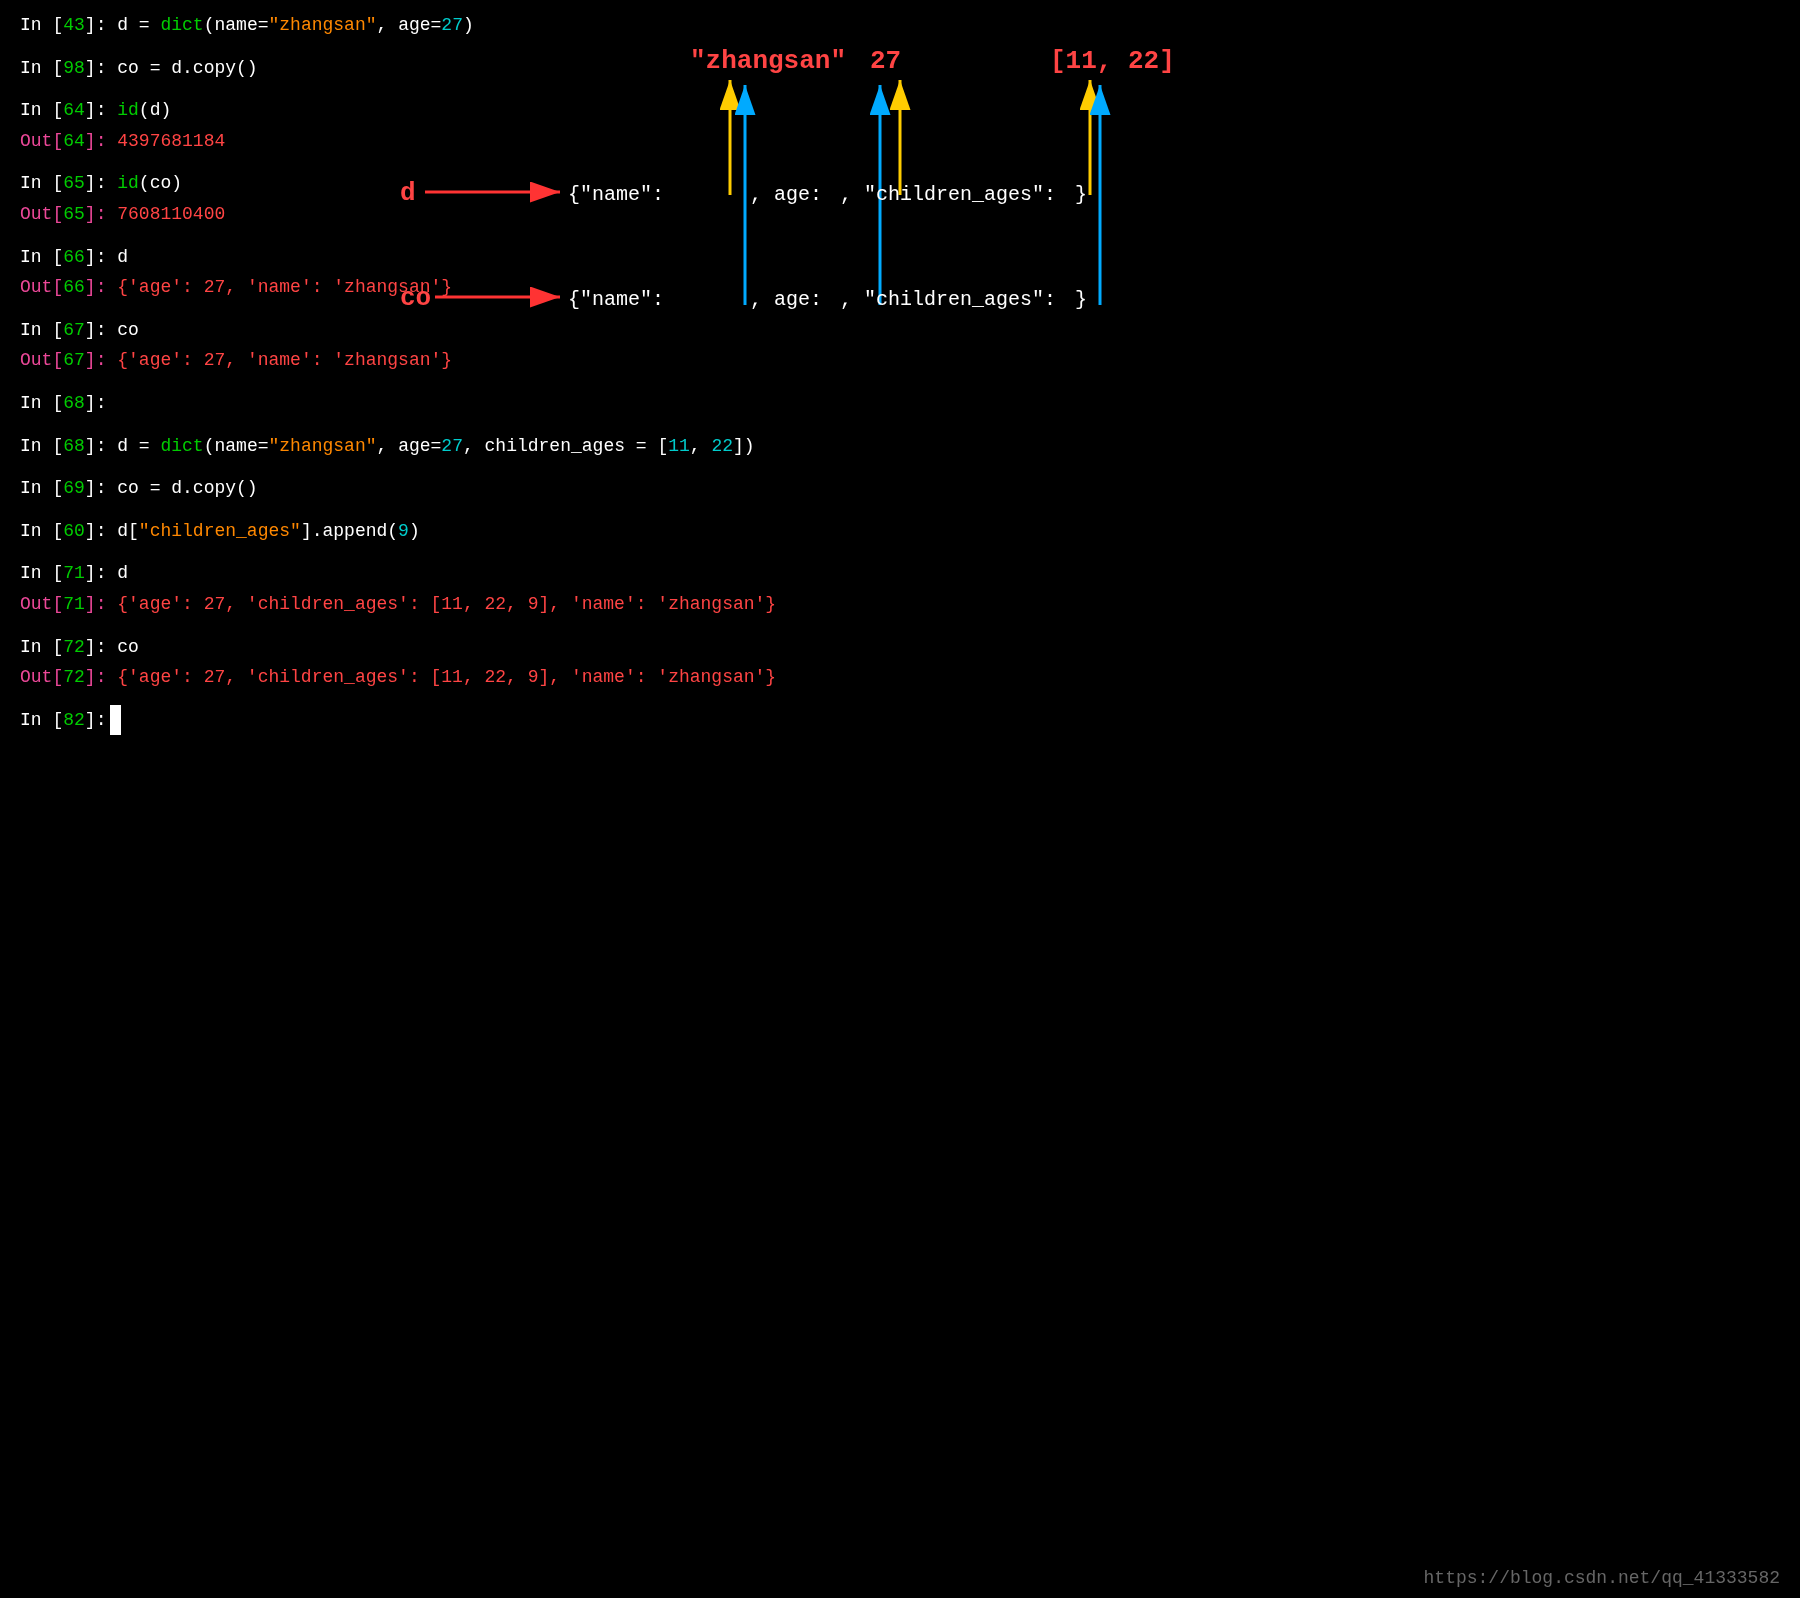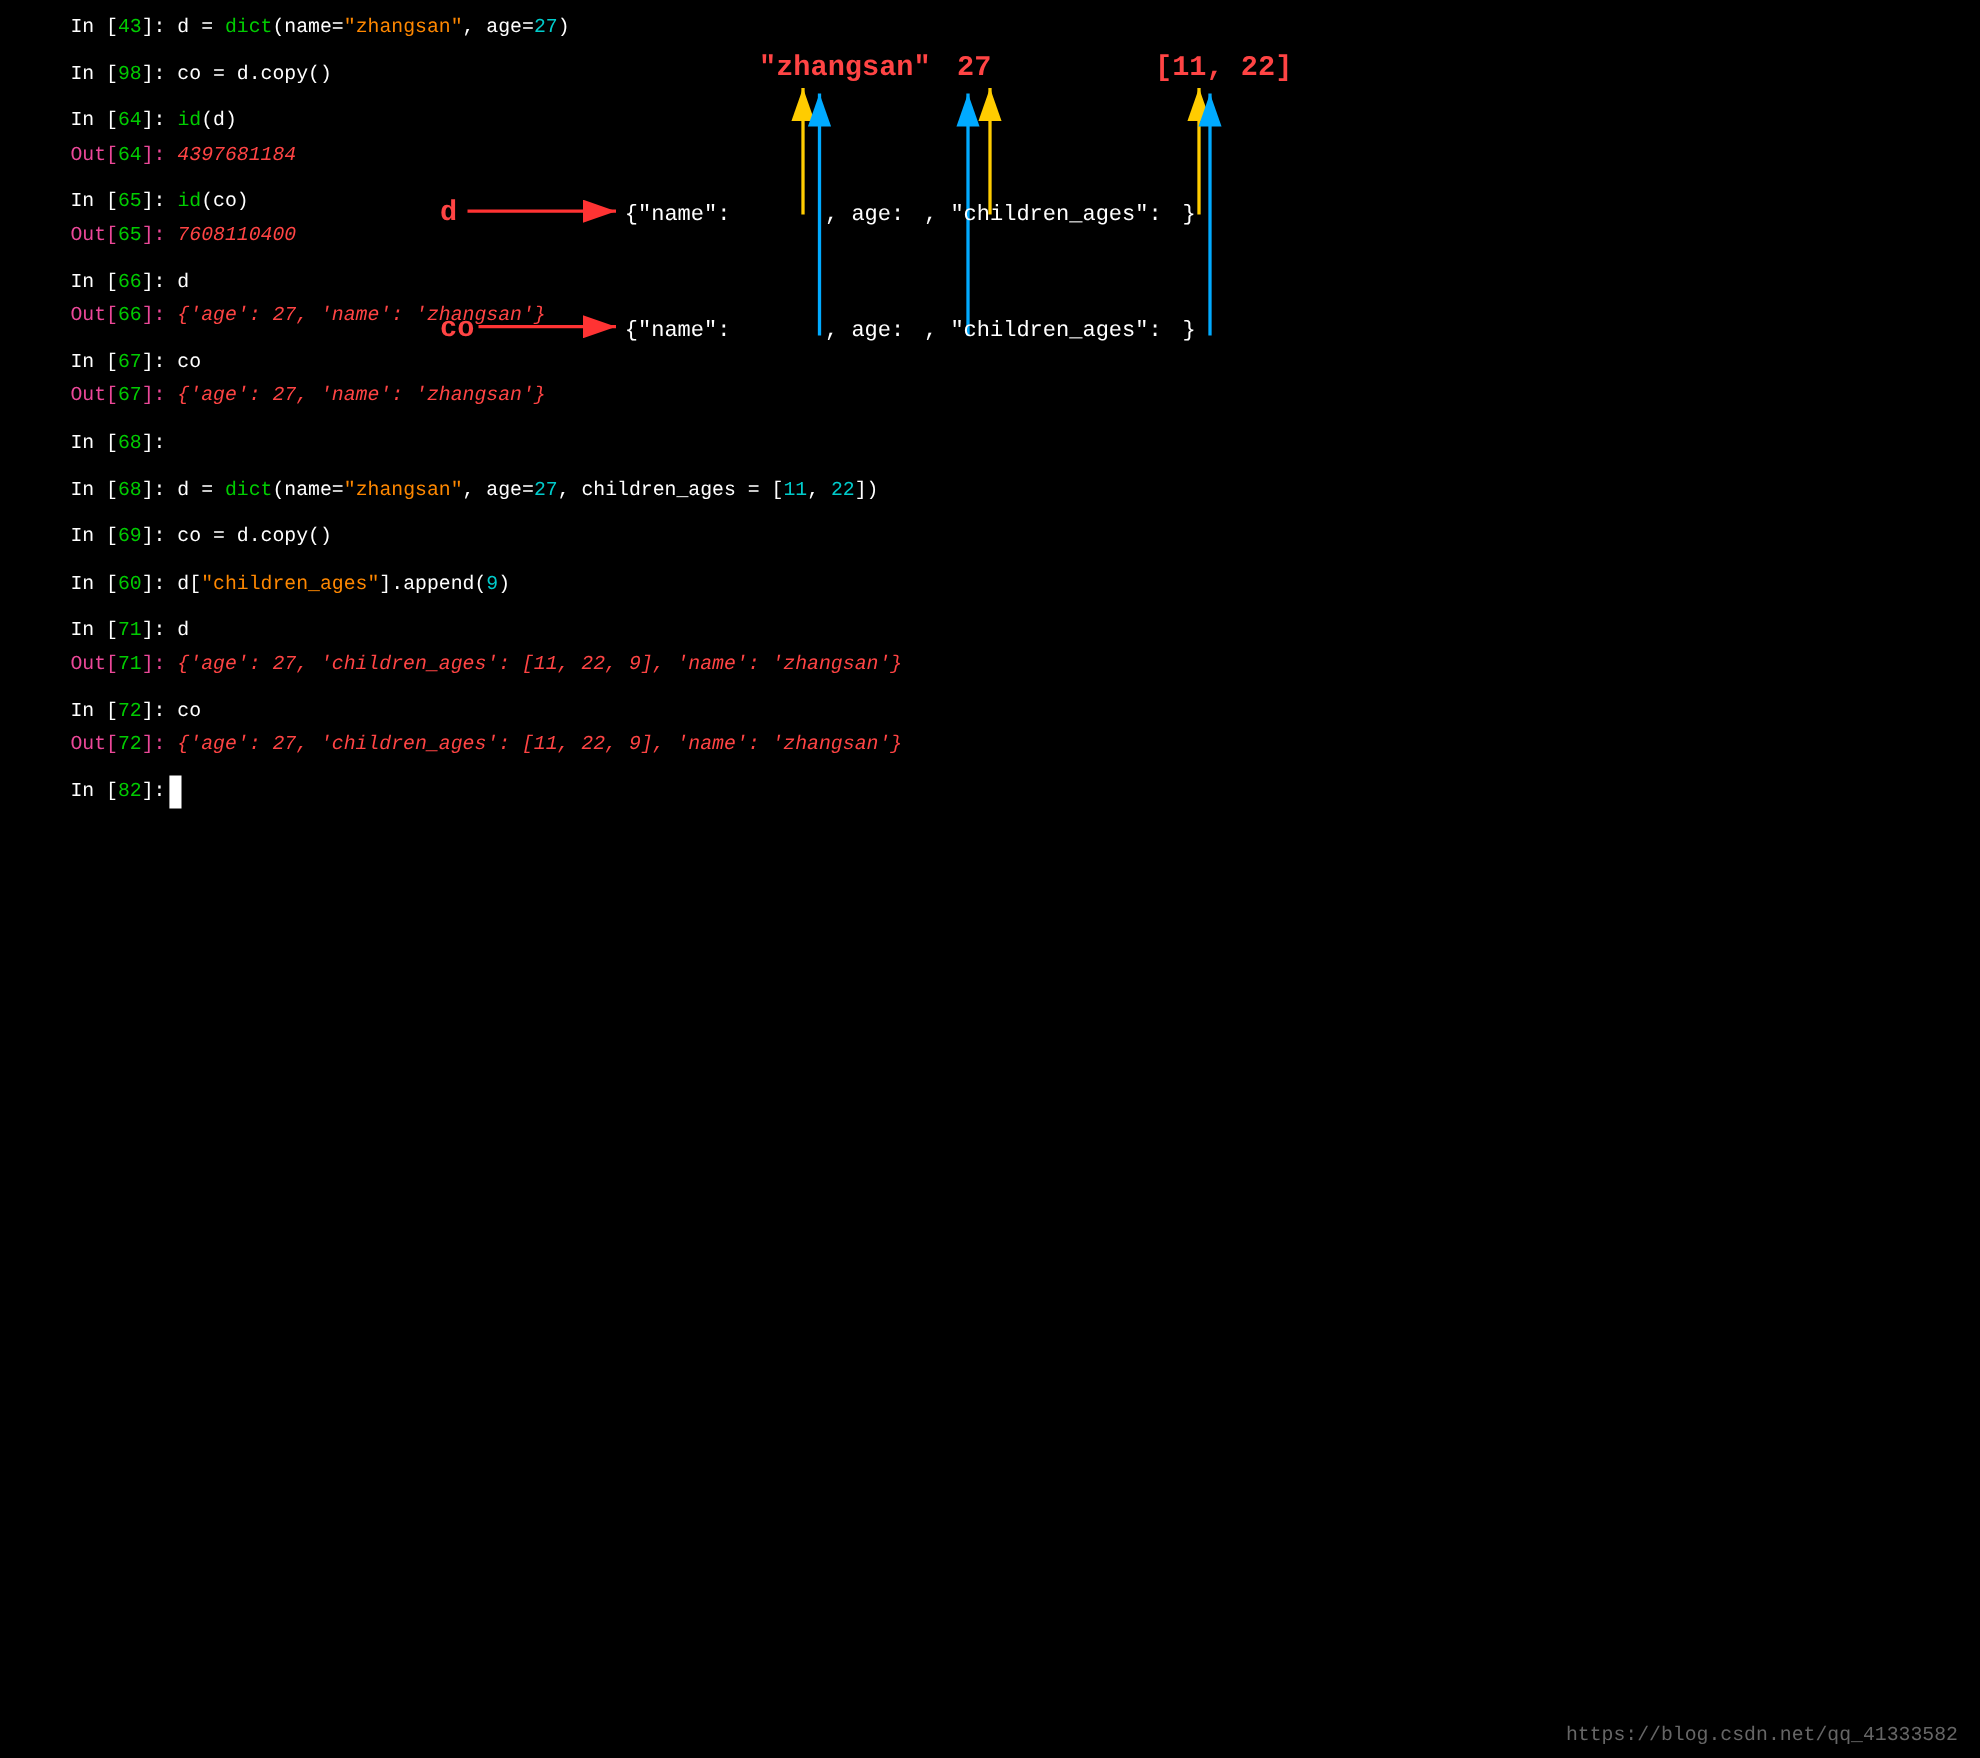"In [" .line { margin-left: 44px -> none }
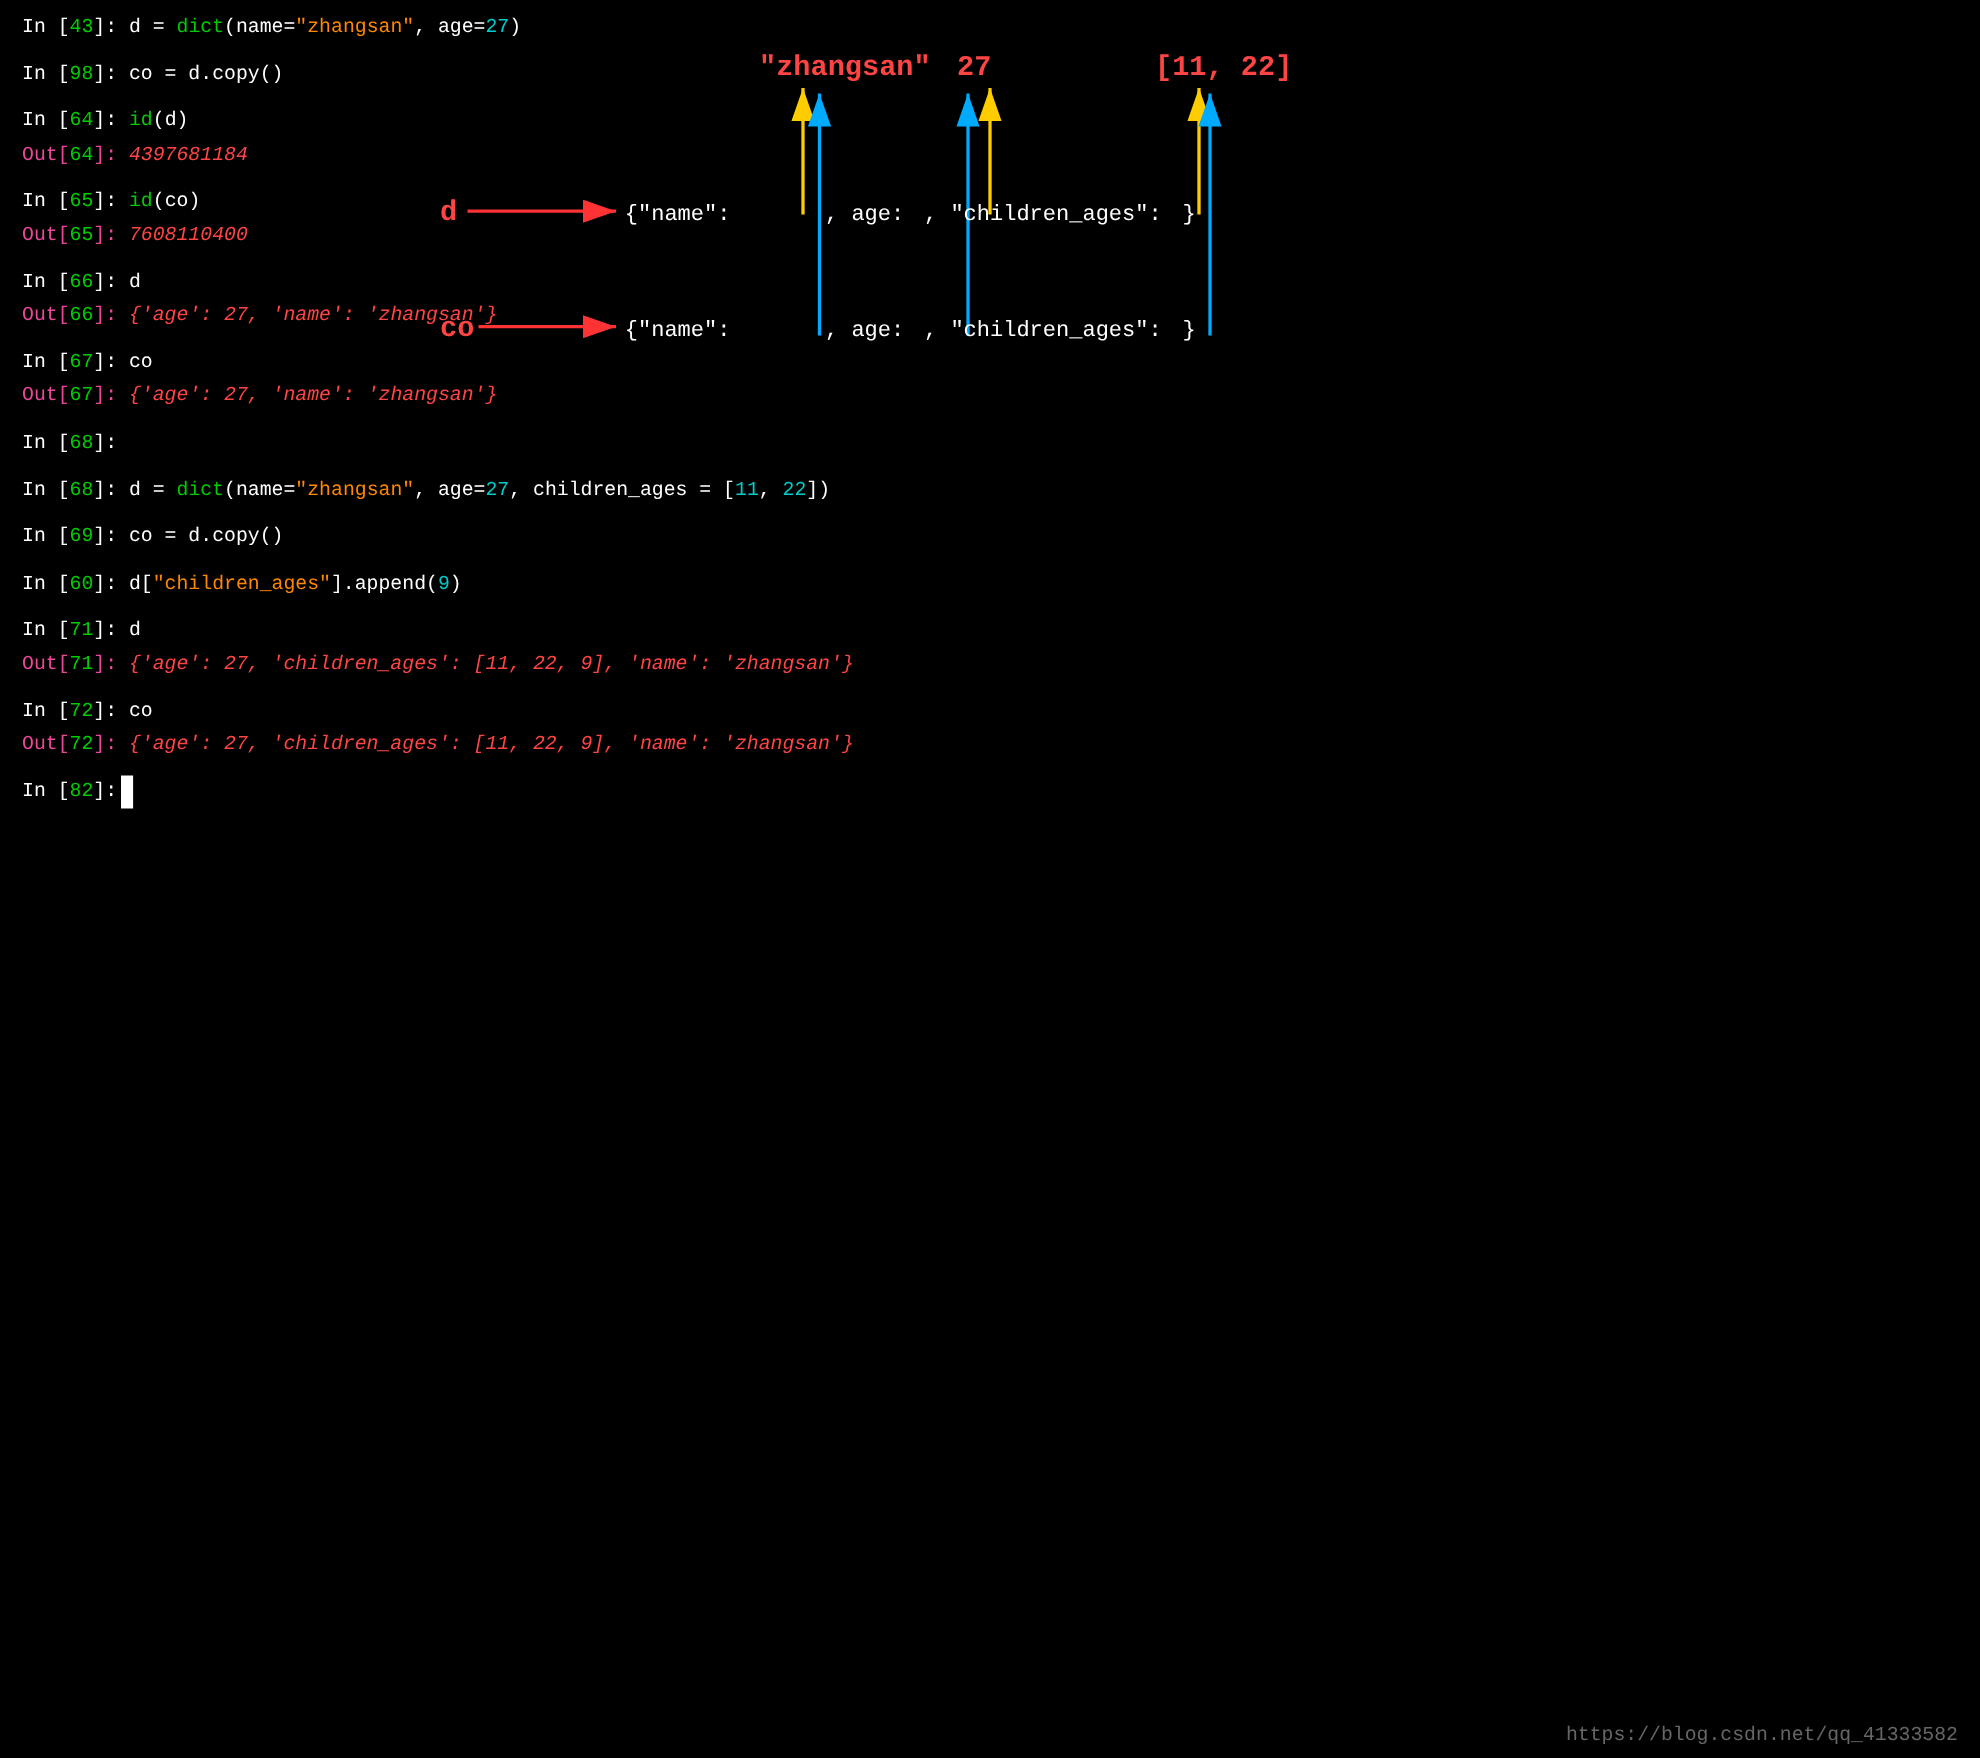"4397681184" .output-val { font-style: italic -> none }
